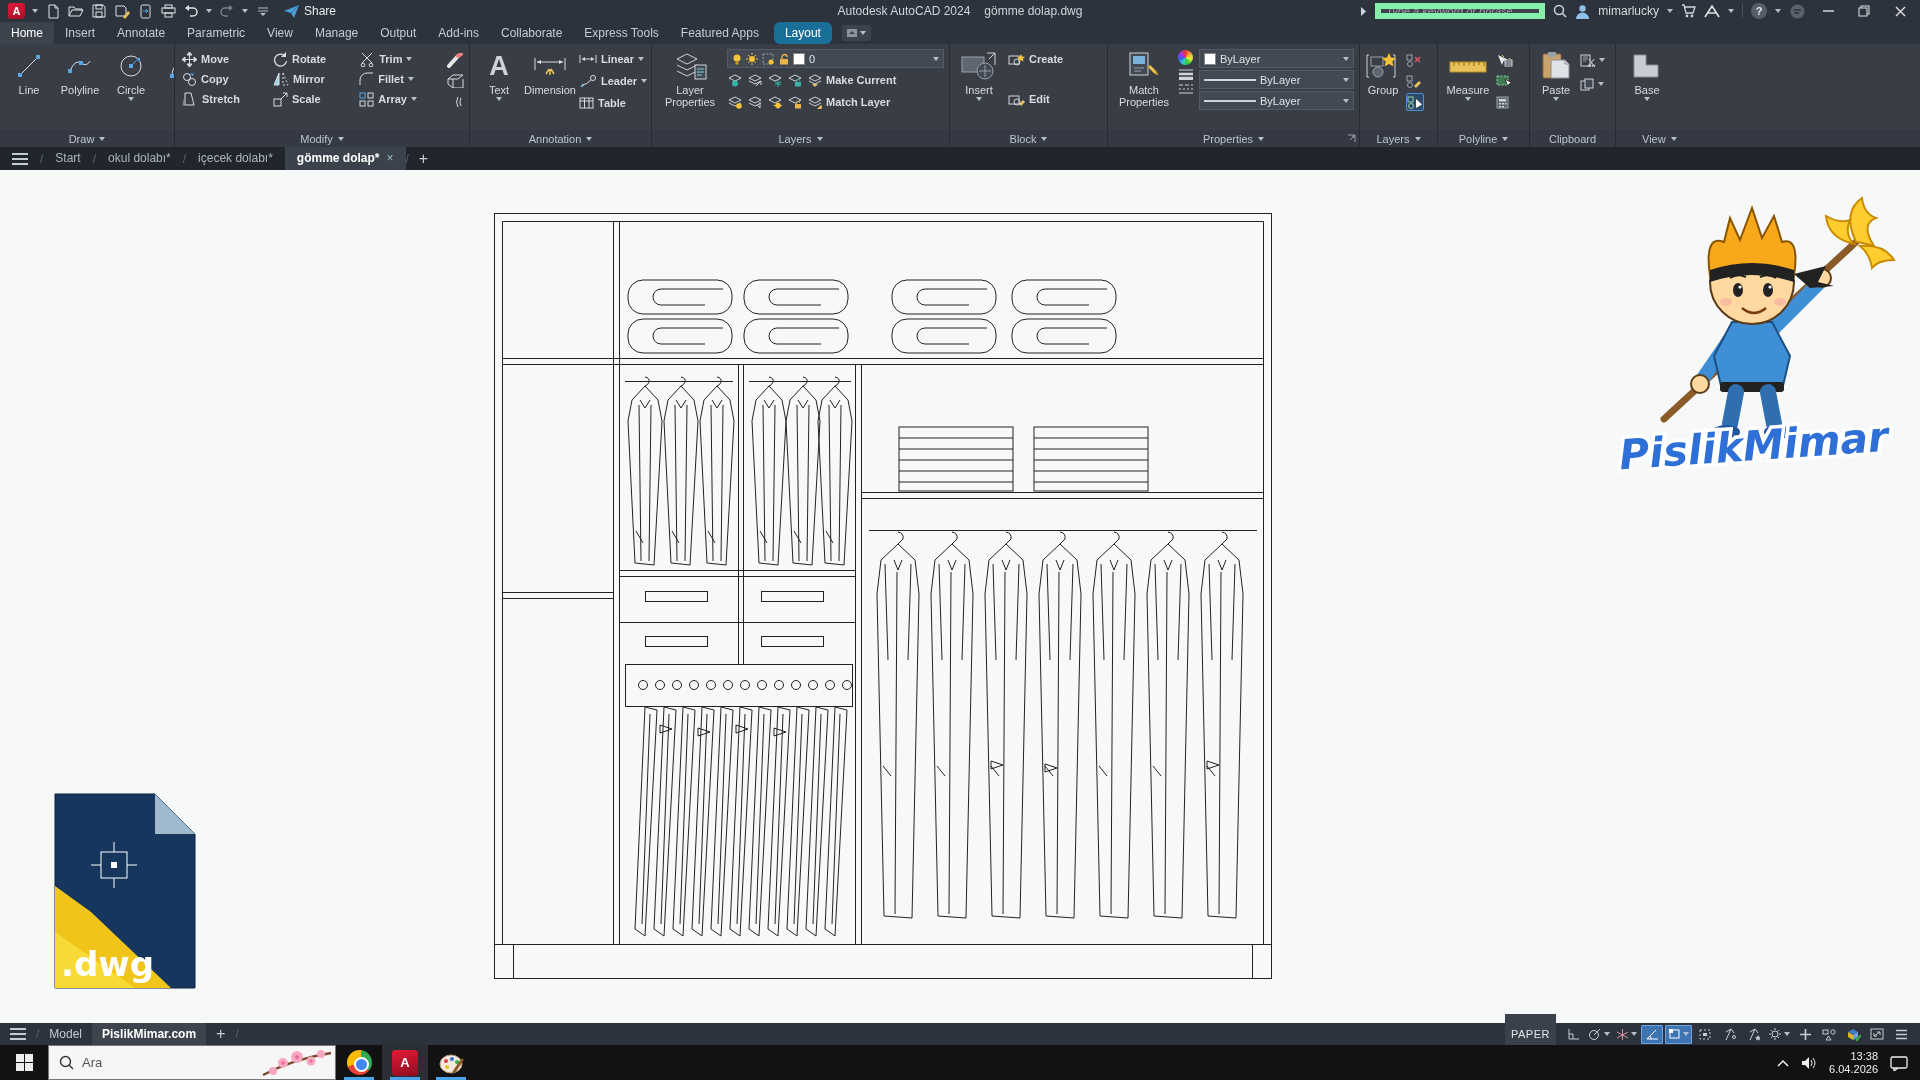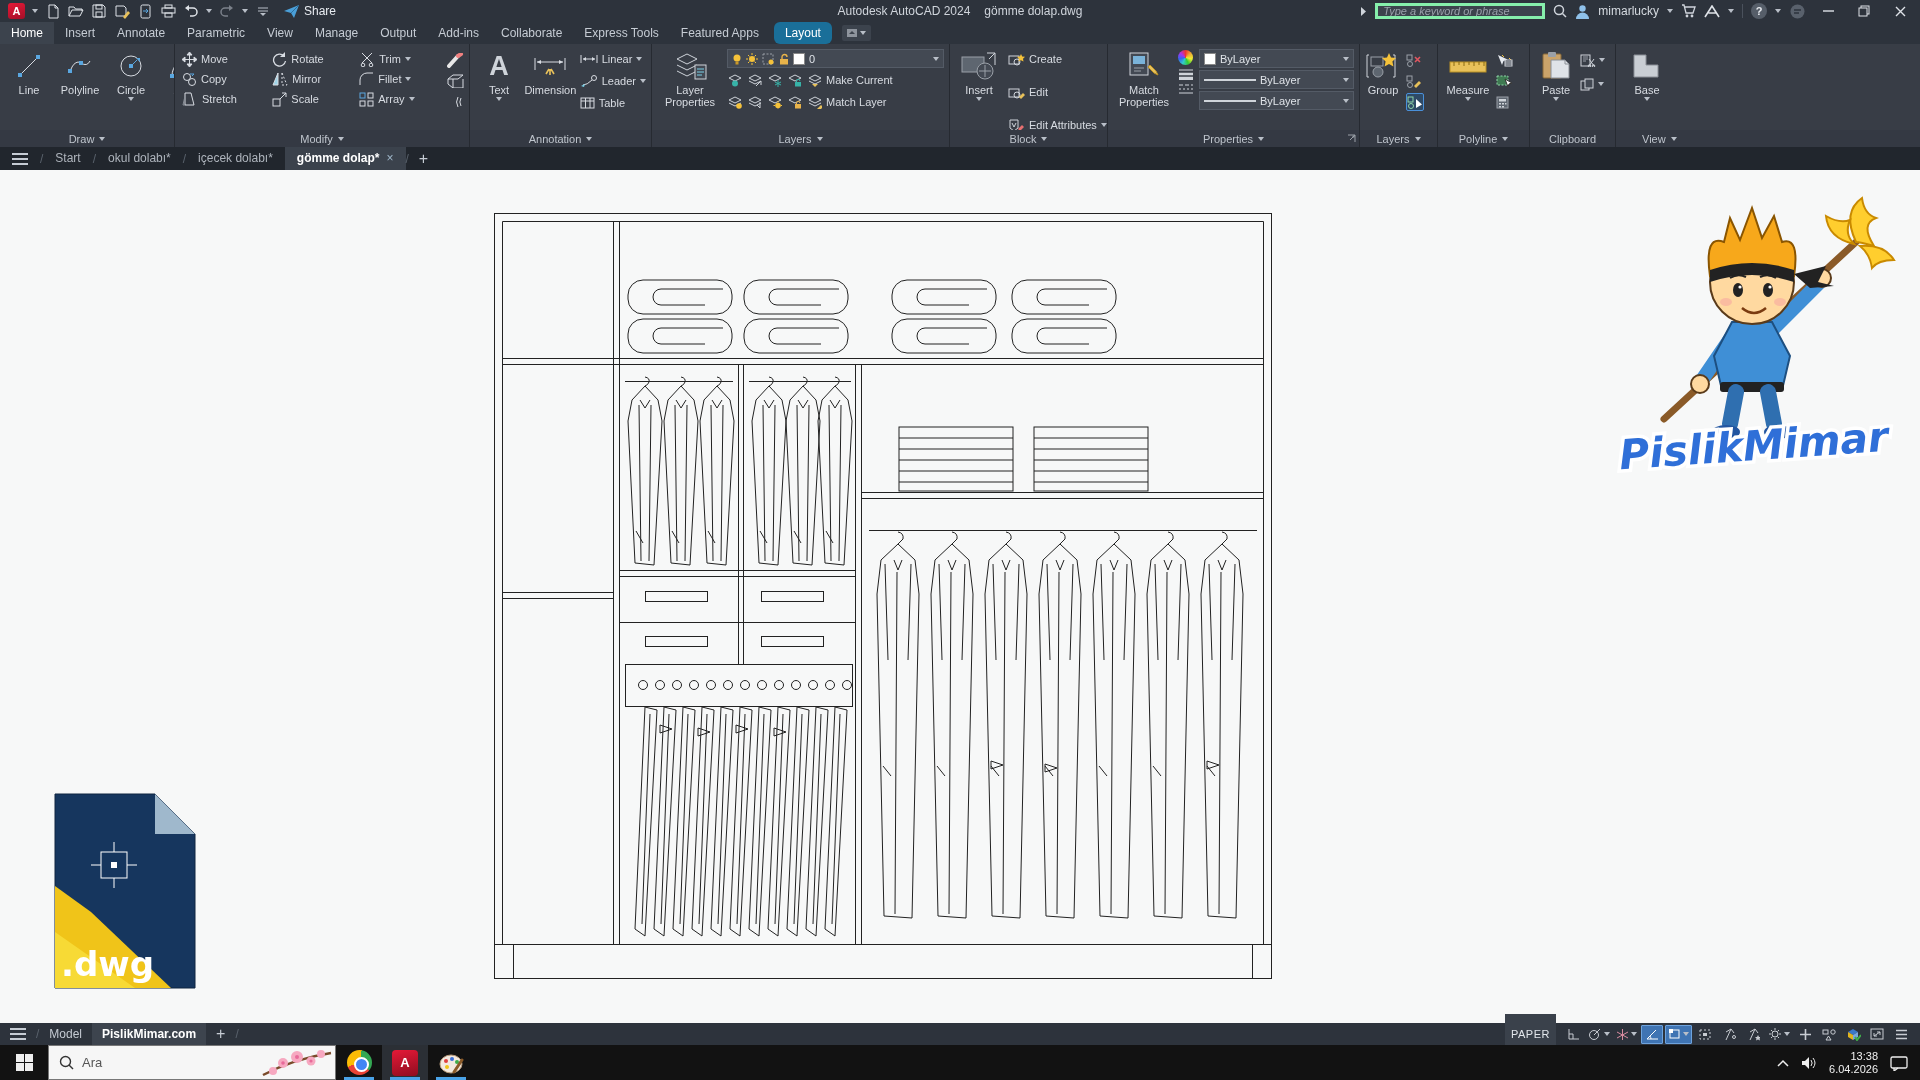"Type a keyword or phrase" .tb-search { border: 3px solid #86efac -> 6px solid #86efac }
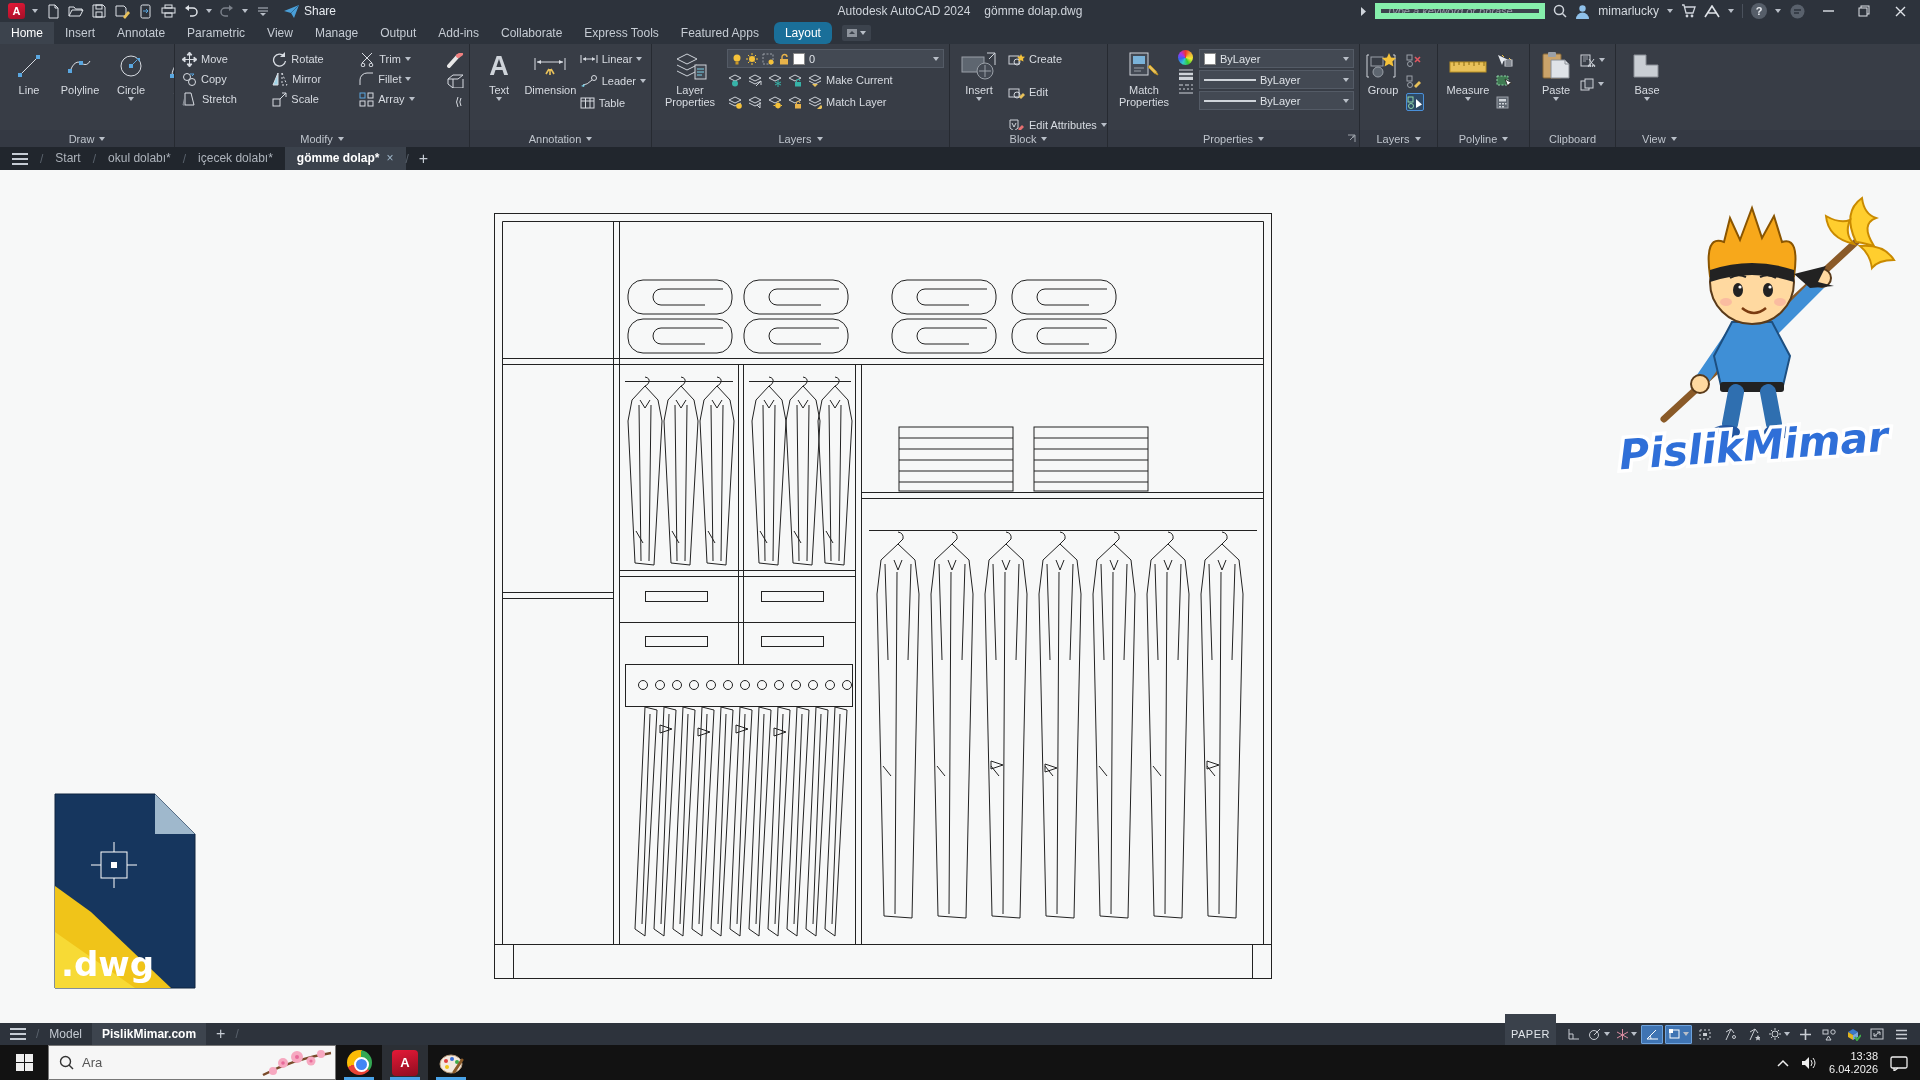"Move" .smallbtn { font-weight: none -> bold }
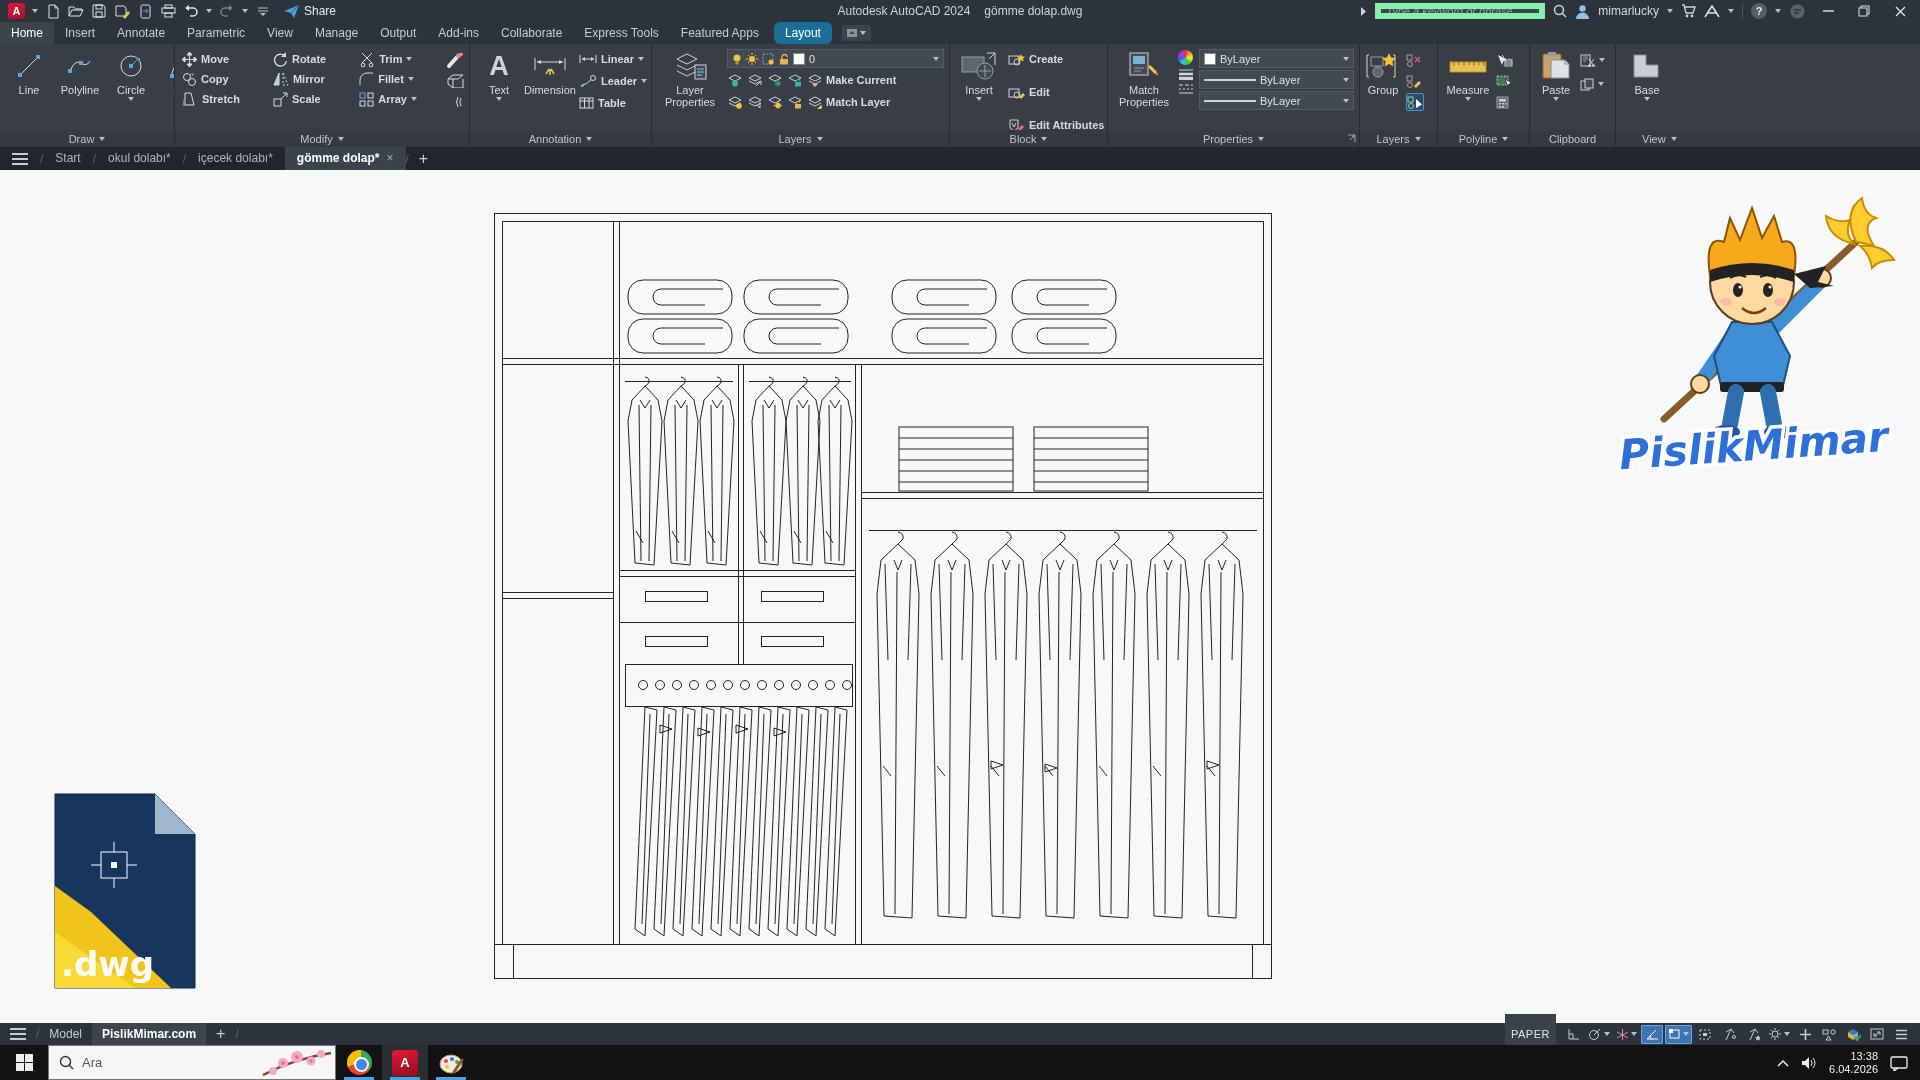"Create" div.col { gap: 13px -> 20px }
